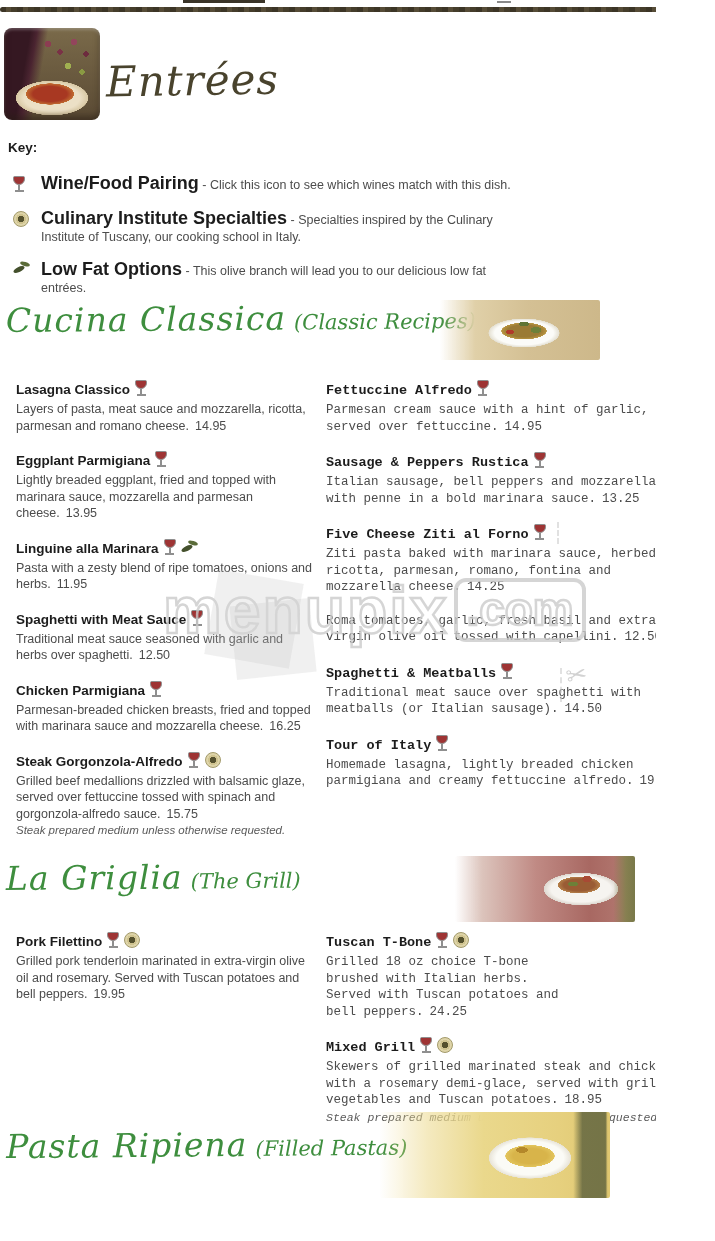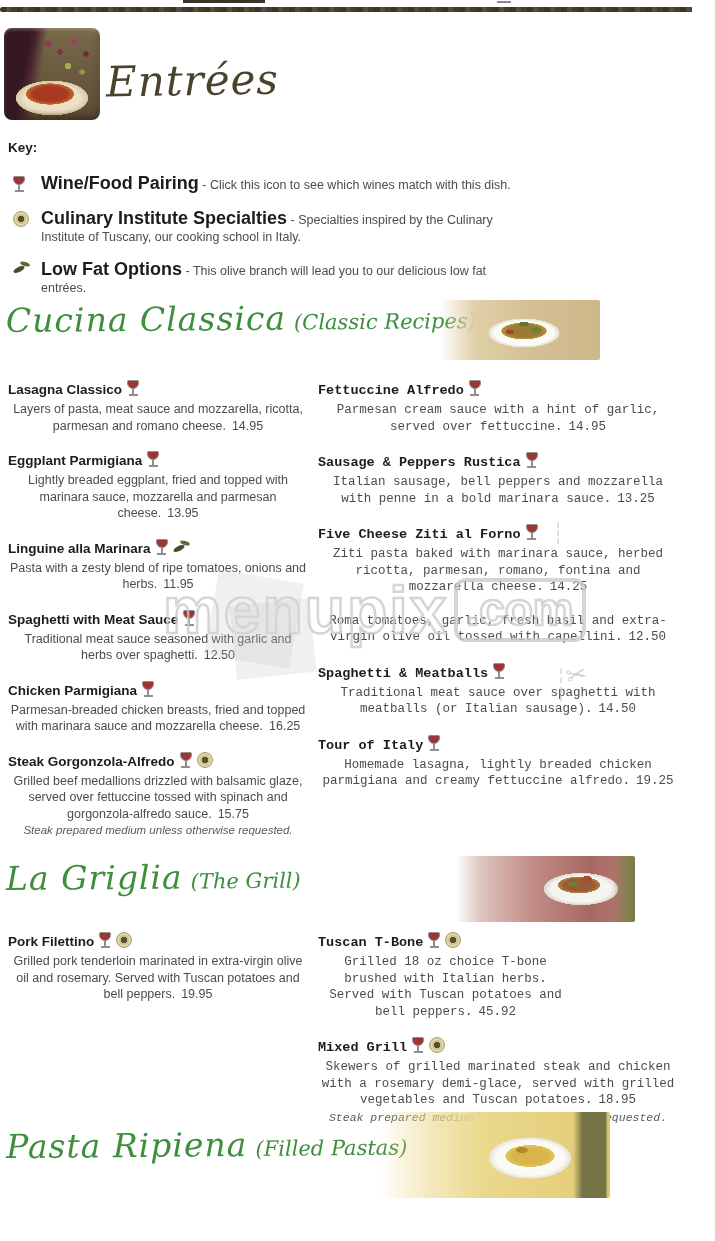"Entrées" .page { padding-left: 36px -> none }
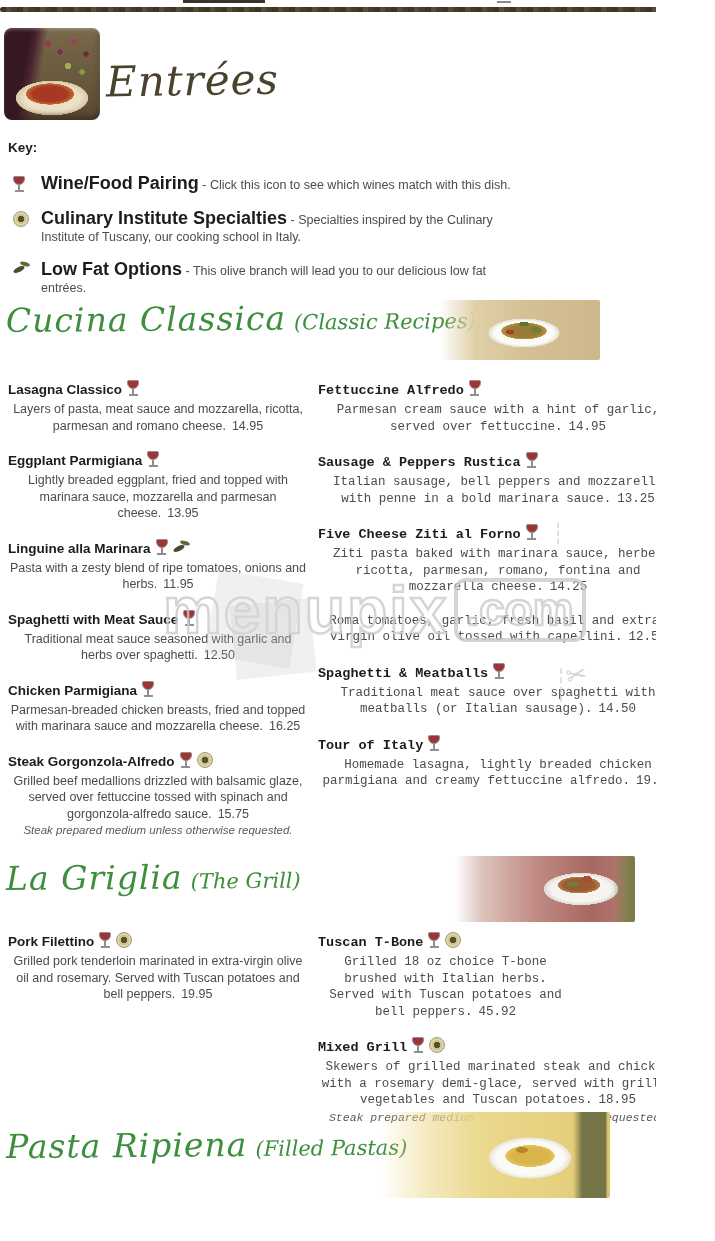"Lasagna Classico" .col-left { margin-left: none -> 8px }
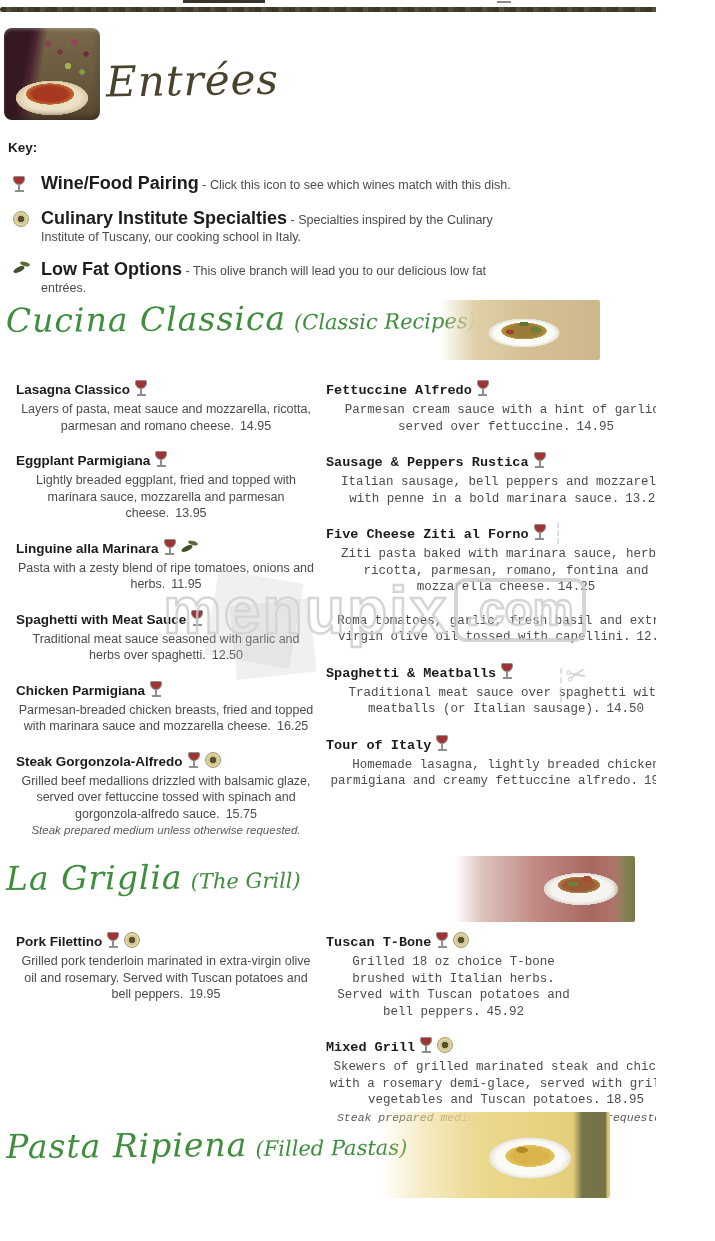"Layers of pasta, meat sauce" .desc { text-align: center -> none }
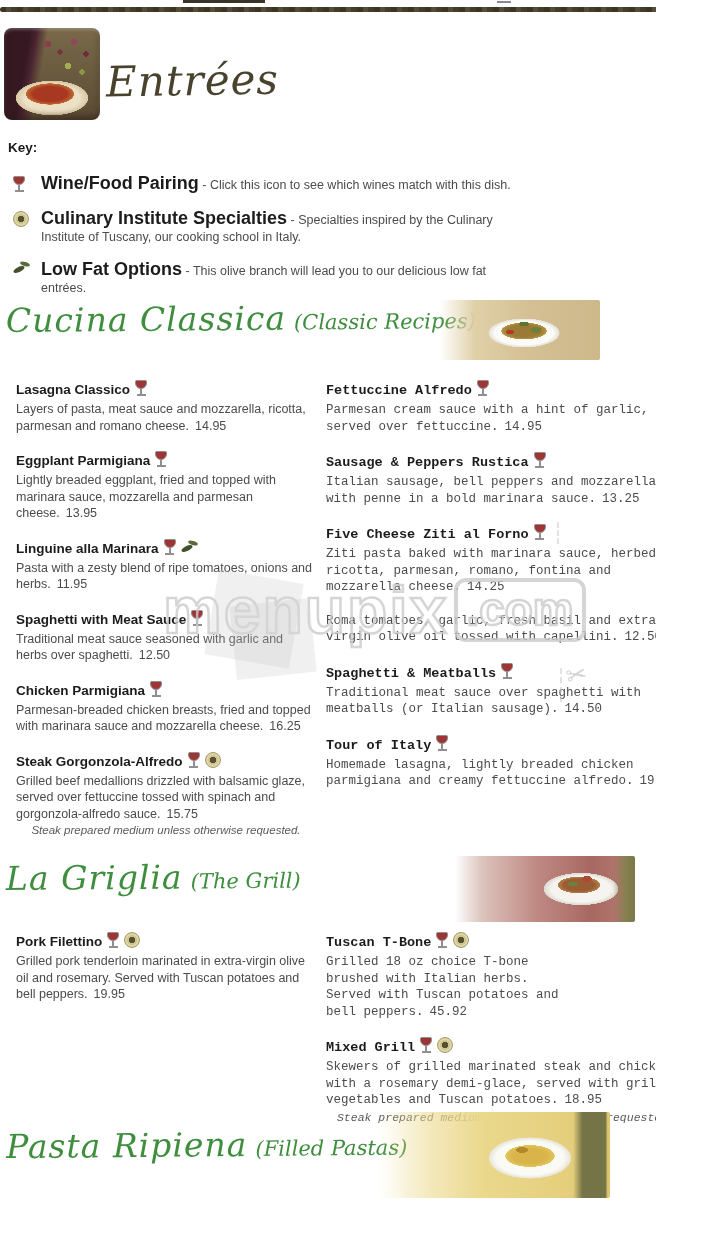"Steak prepared medium unless otherwise" .note { text-align: center -> none }
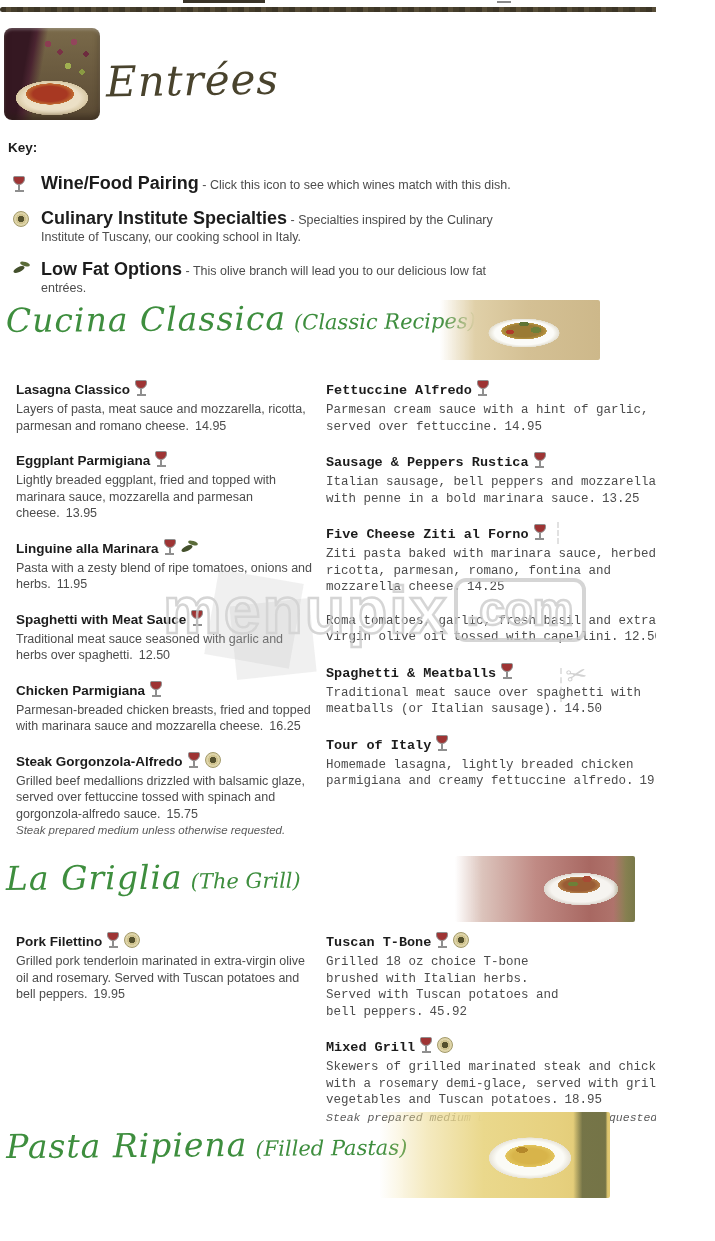"45.92" span.price { text: 45.92 -> 24.25 }
